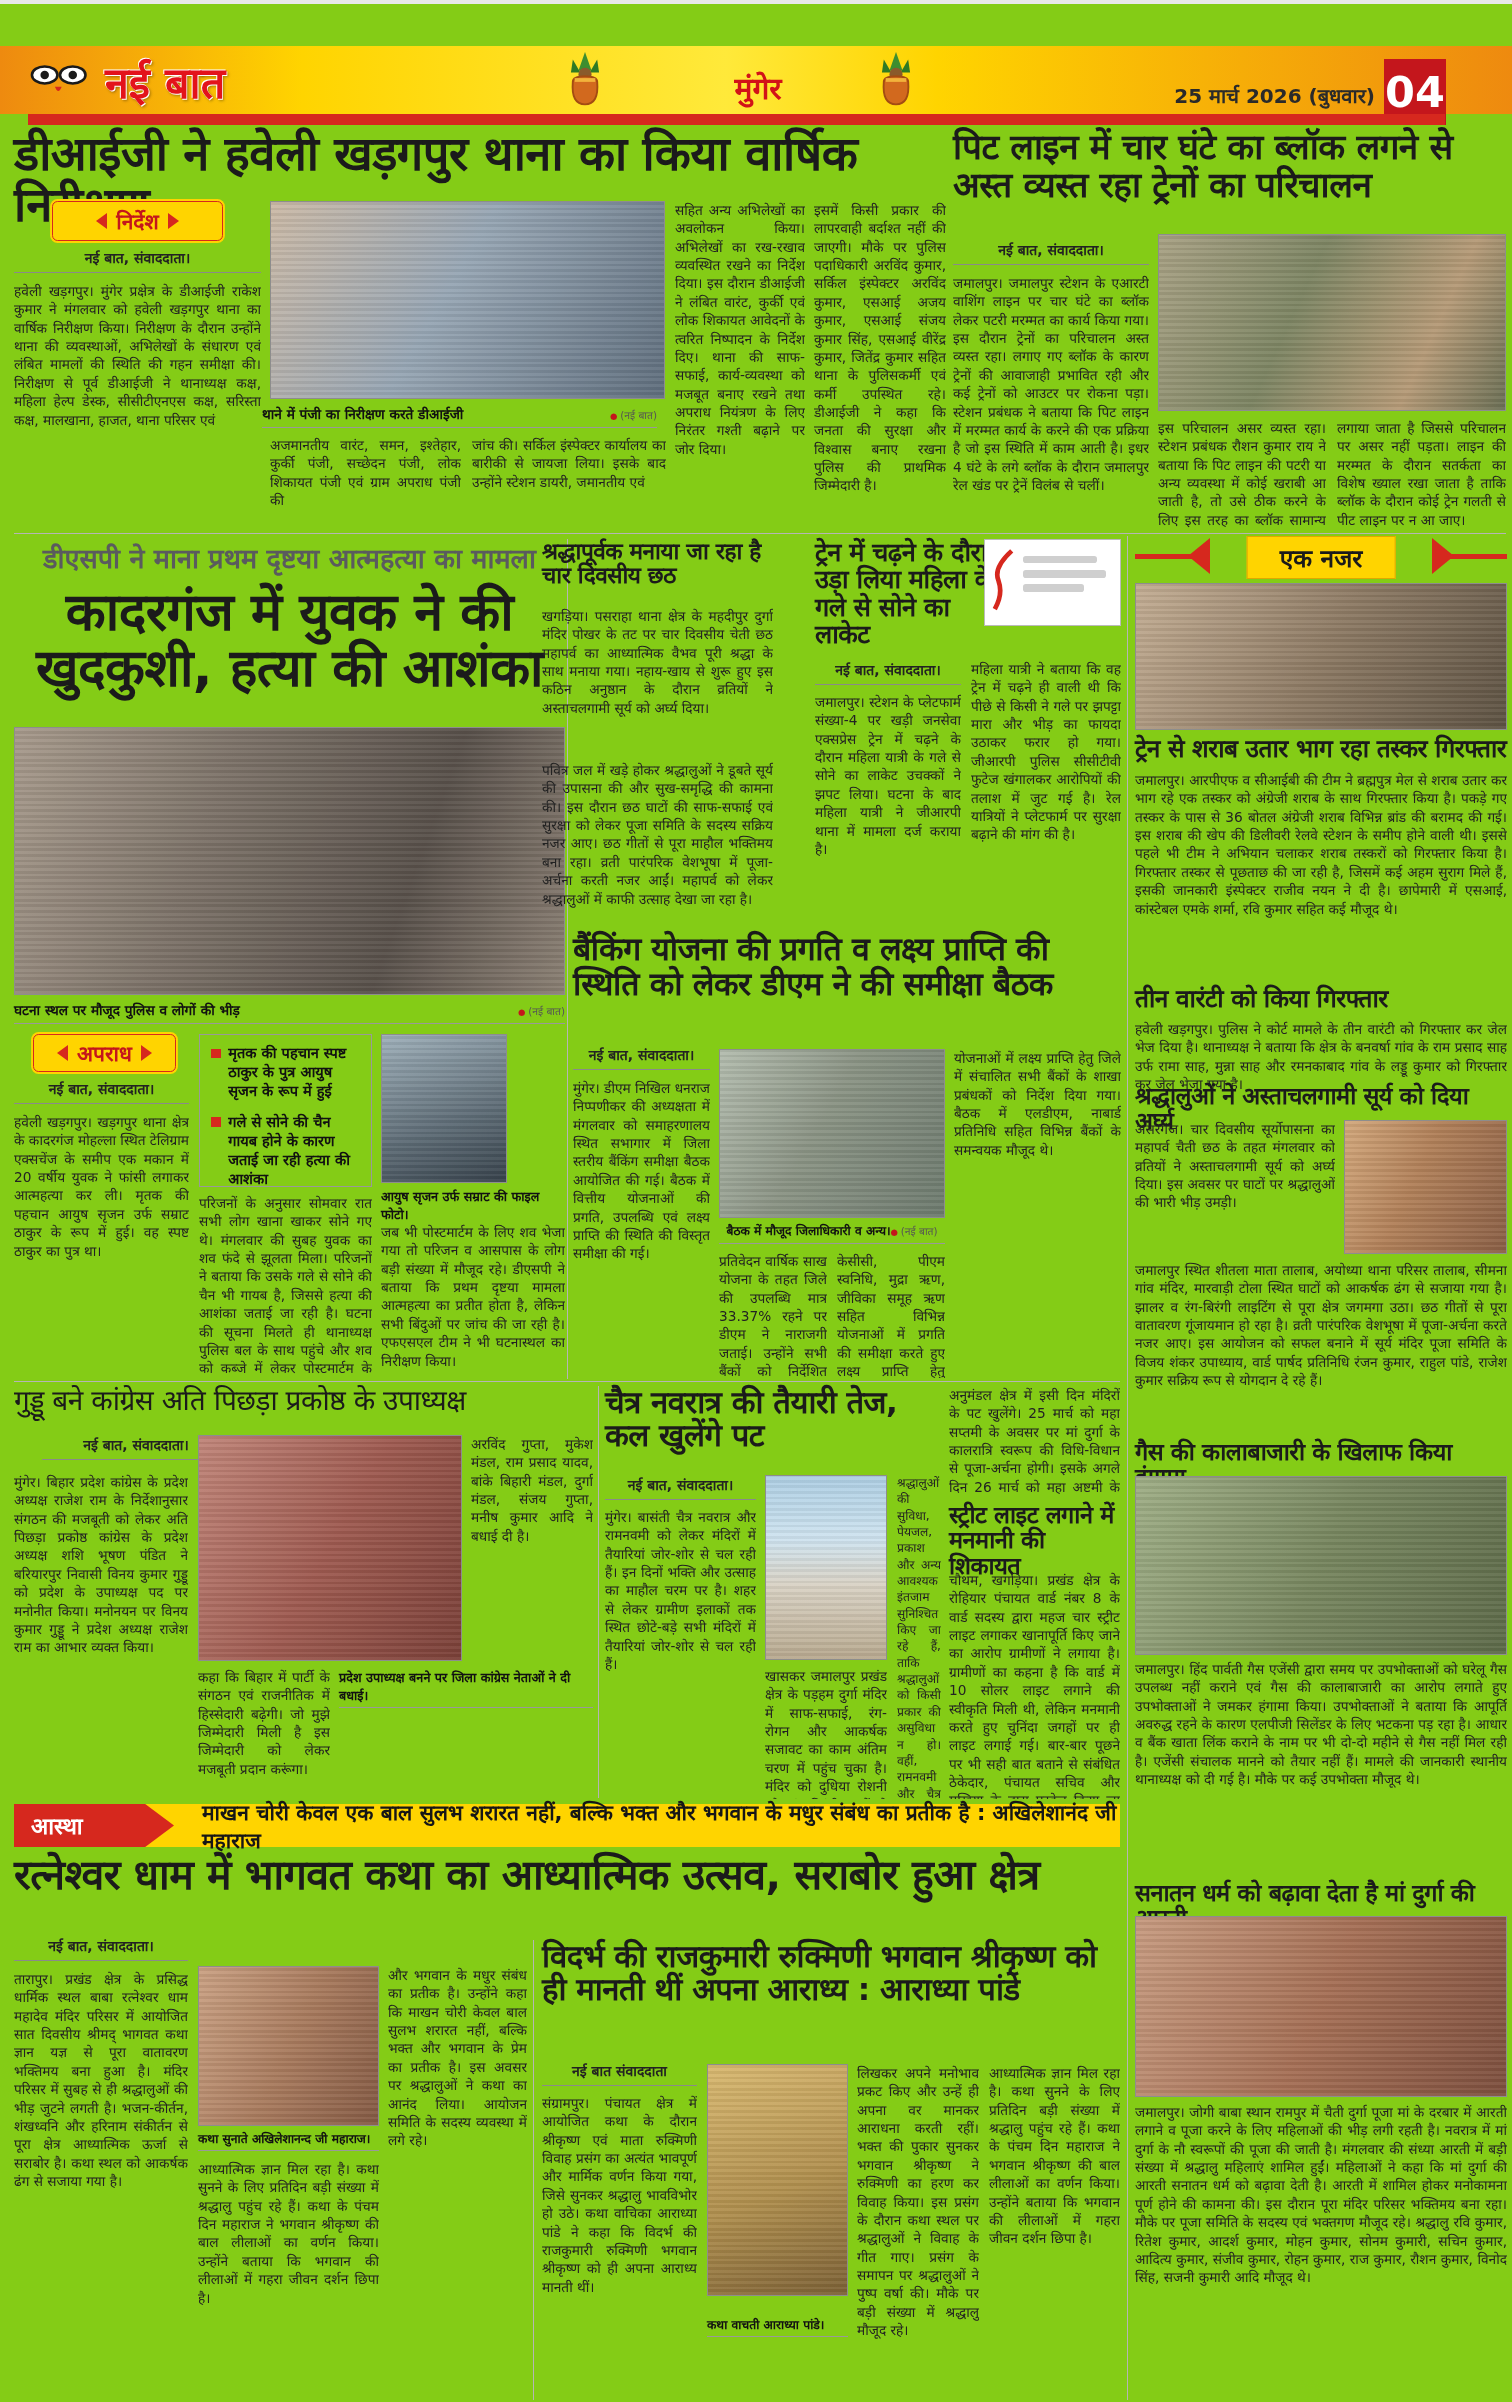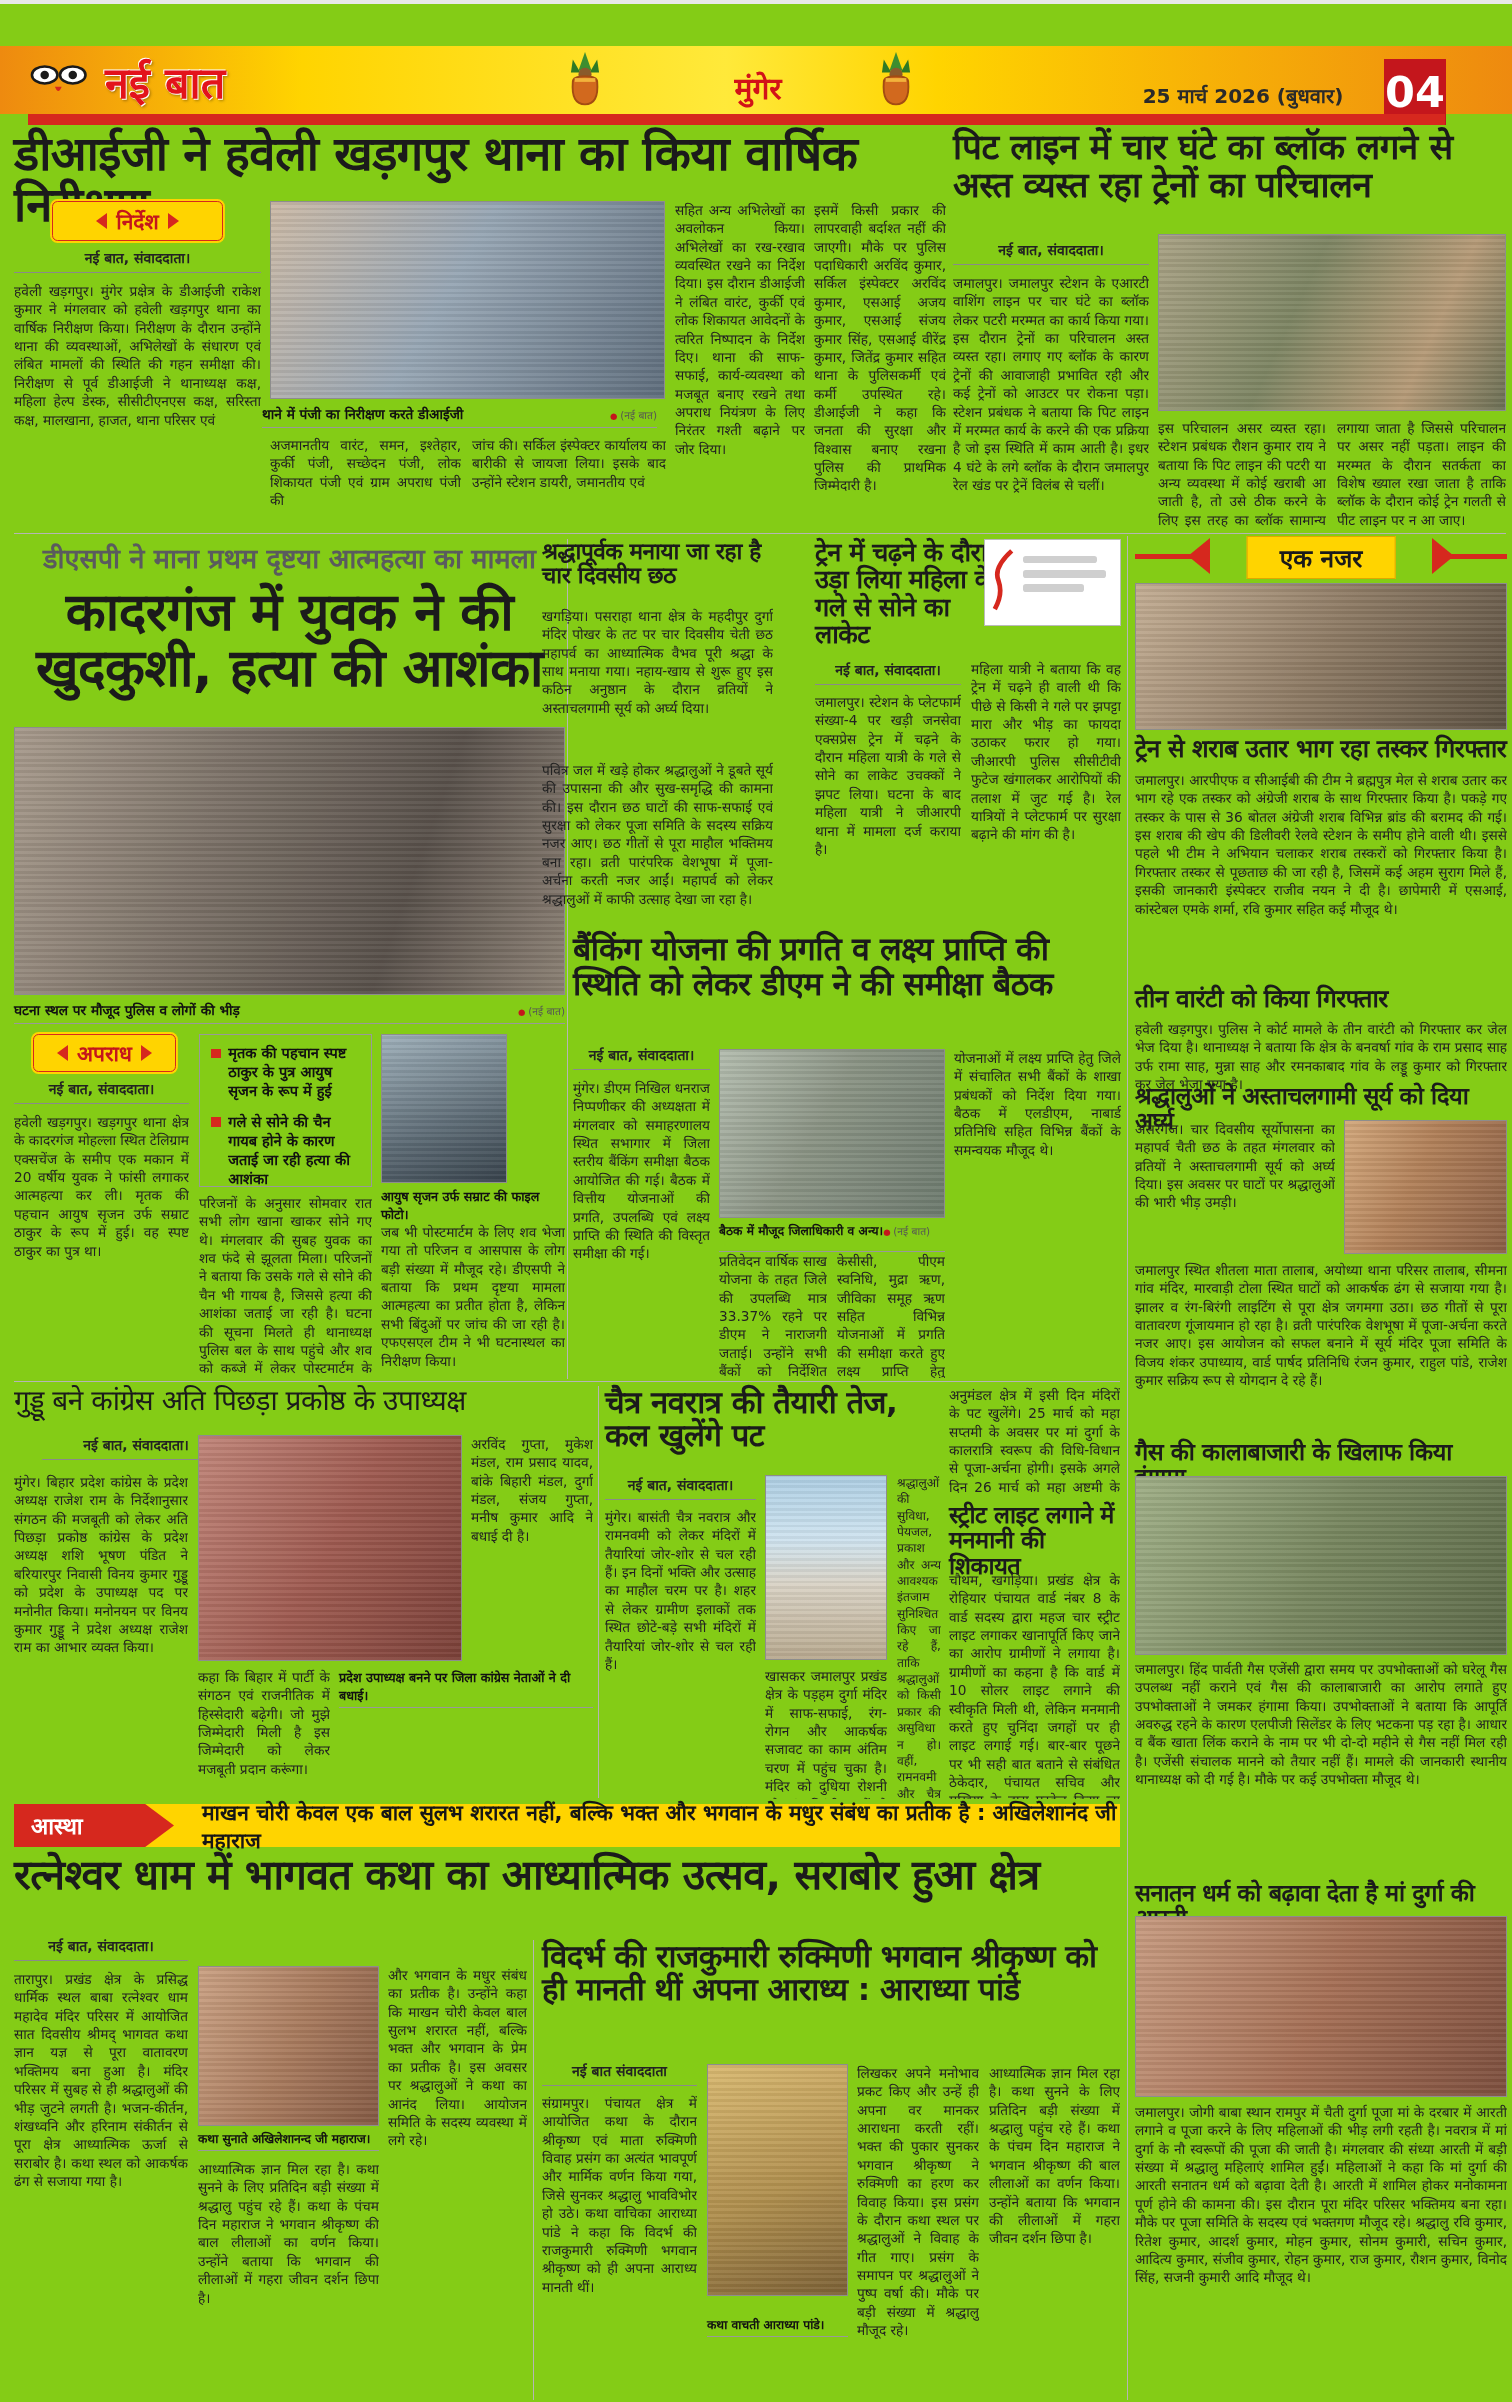"25 मार्च 2026 (बुधवार)" .dateline { text-align: center -> right }
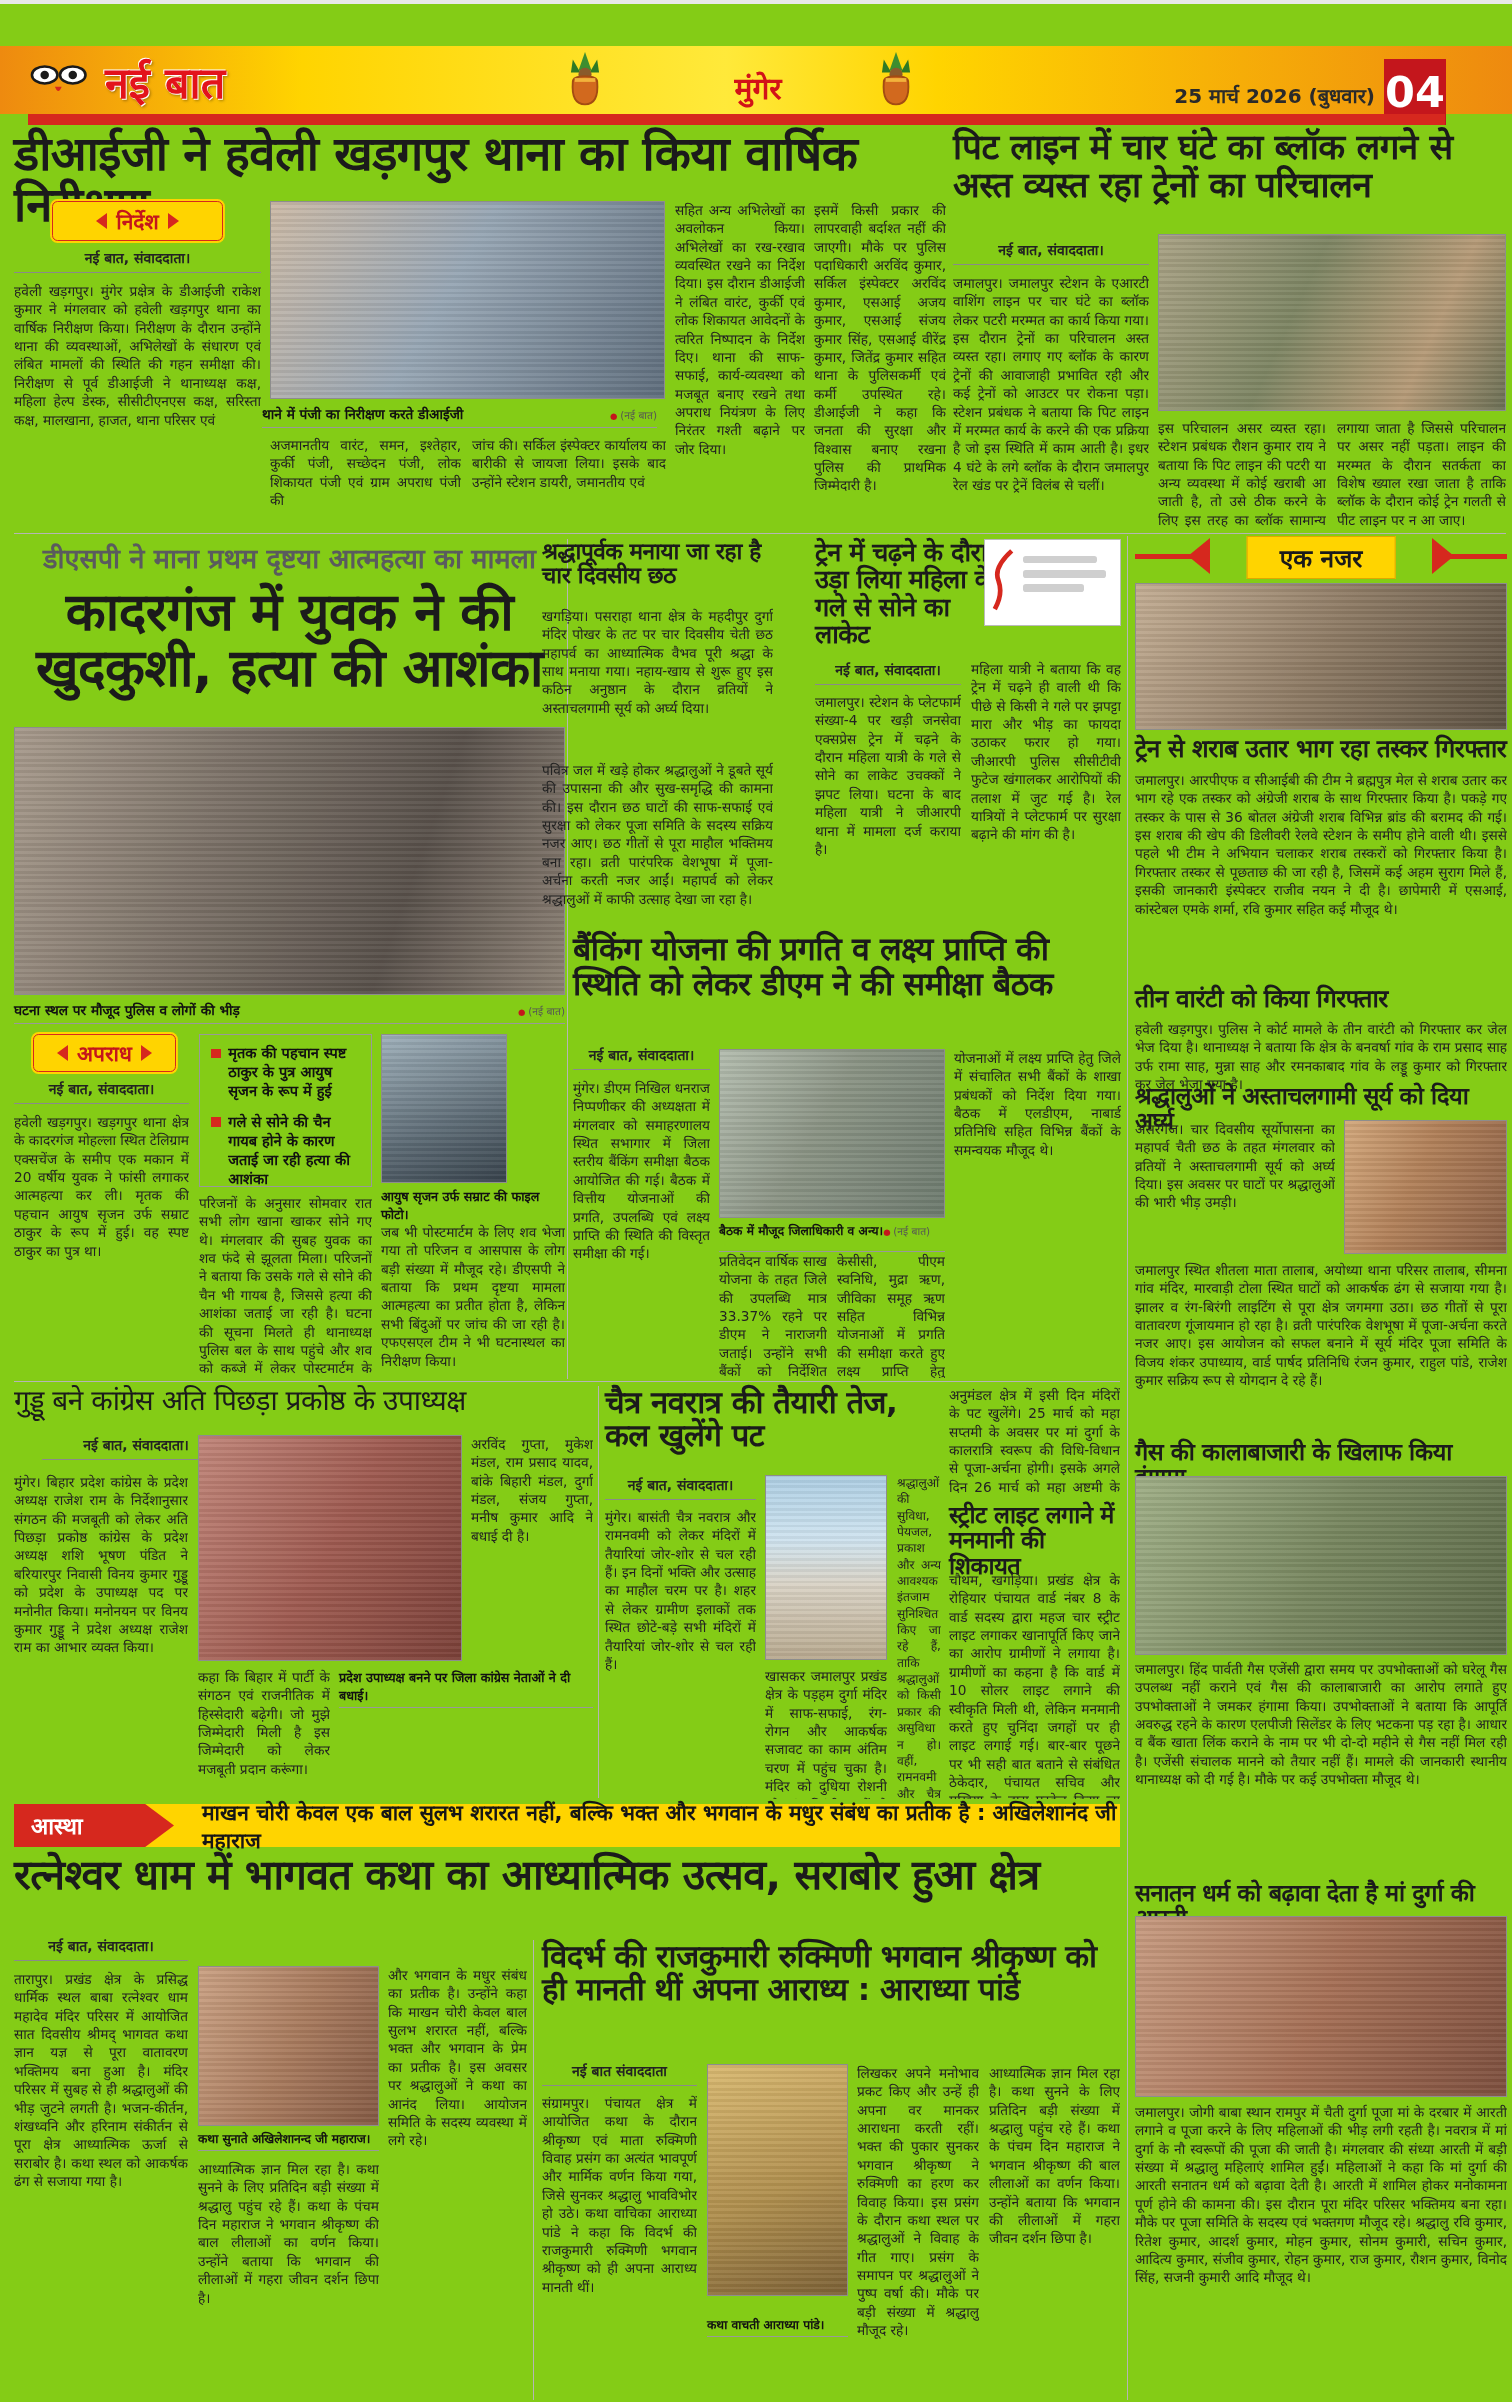"बैठक में मौजूद जिलाधिकारी व" div.abs { justify-content: flex-start -> center; padding-bottom: 12px -> 4px }
